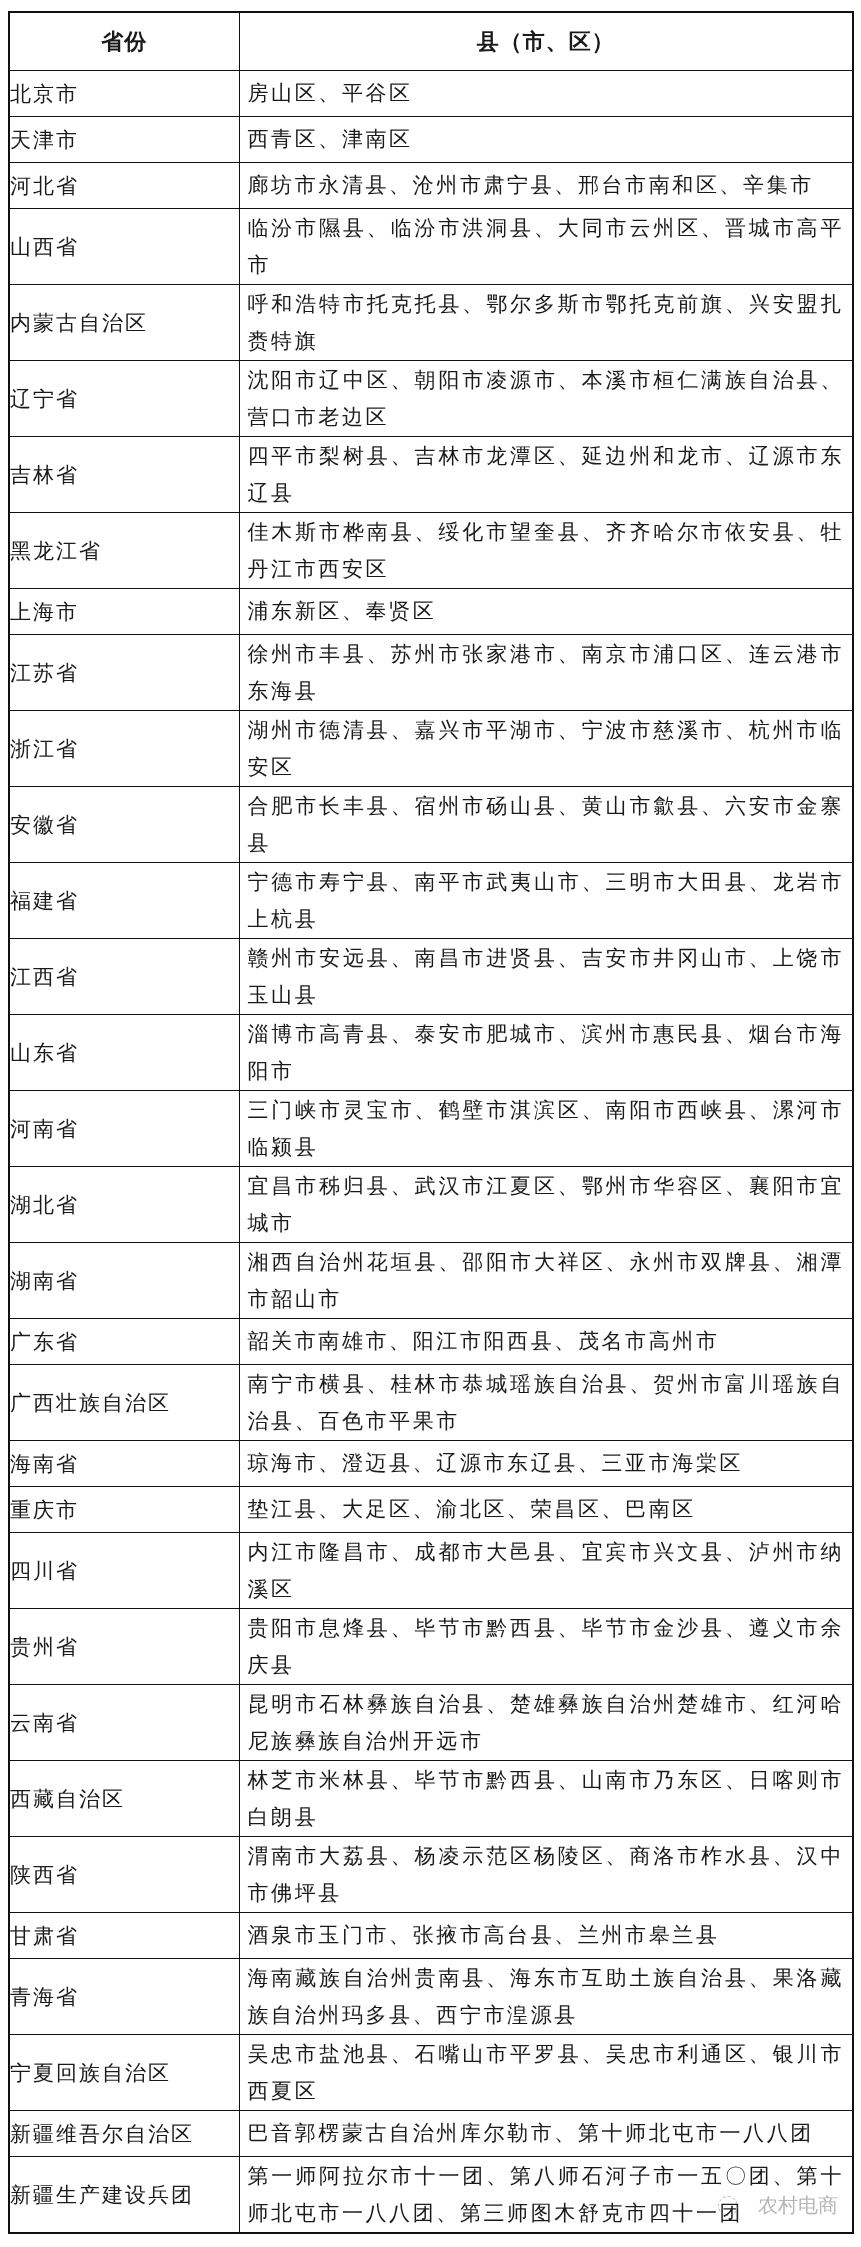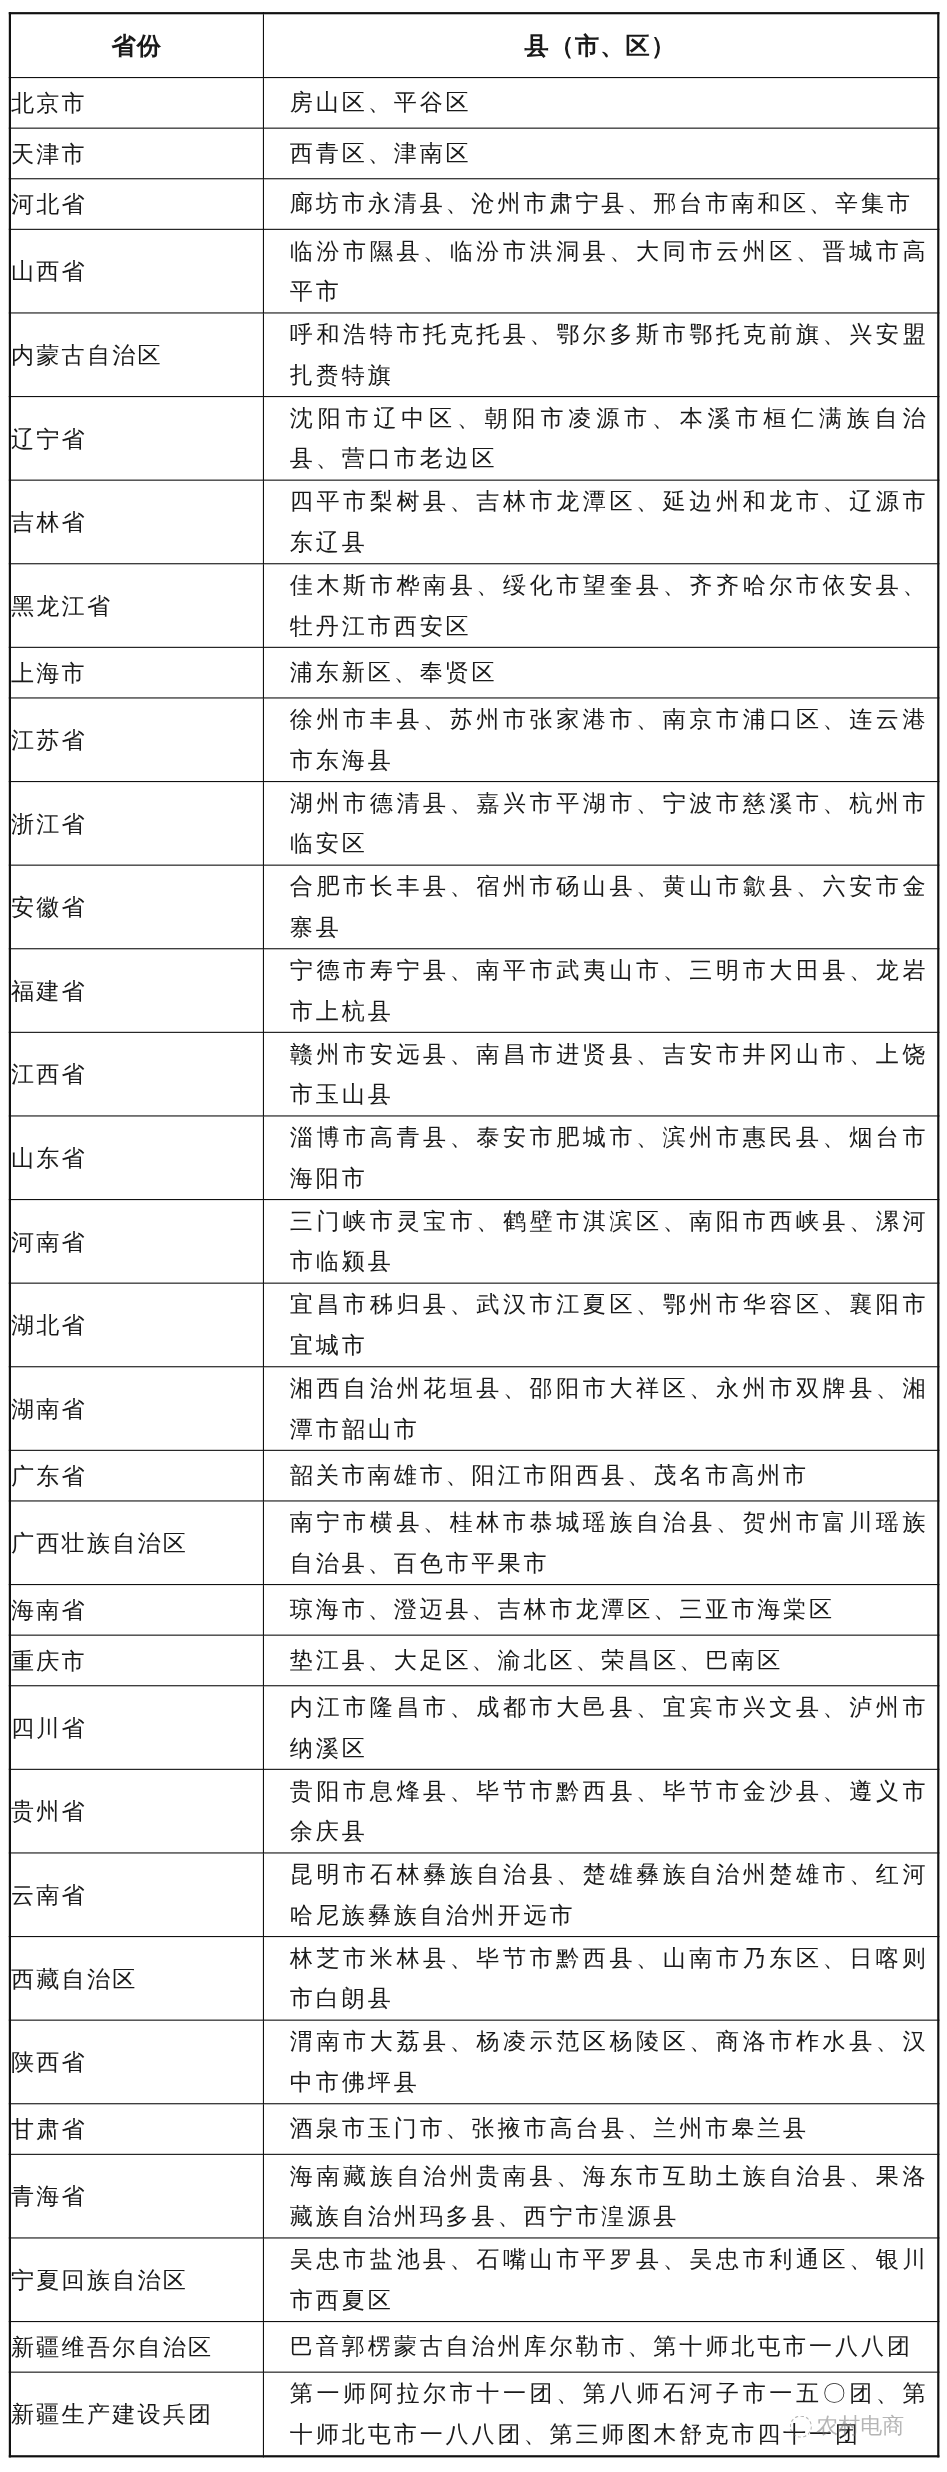"房山区、平谷区" .doc-table td.counties { padding: 0 8px 0 24px -> 0 8px 0 8px }
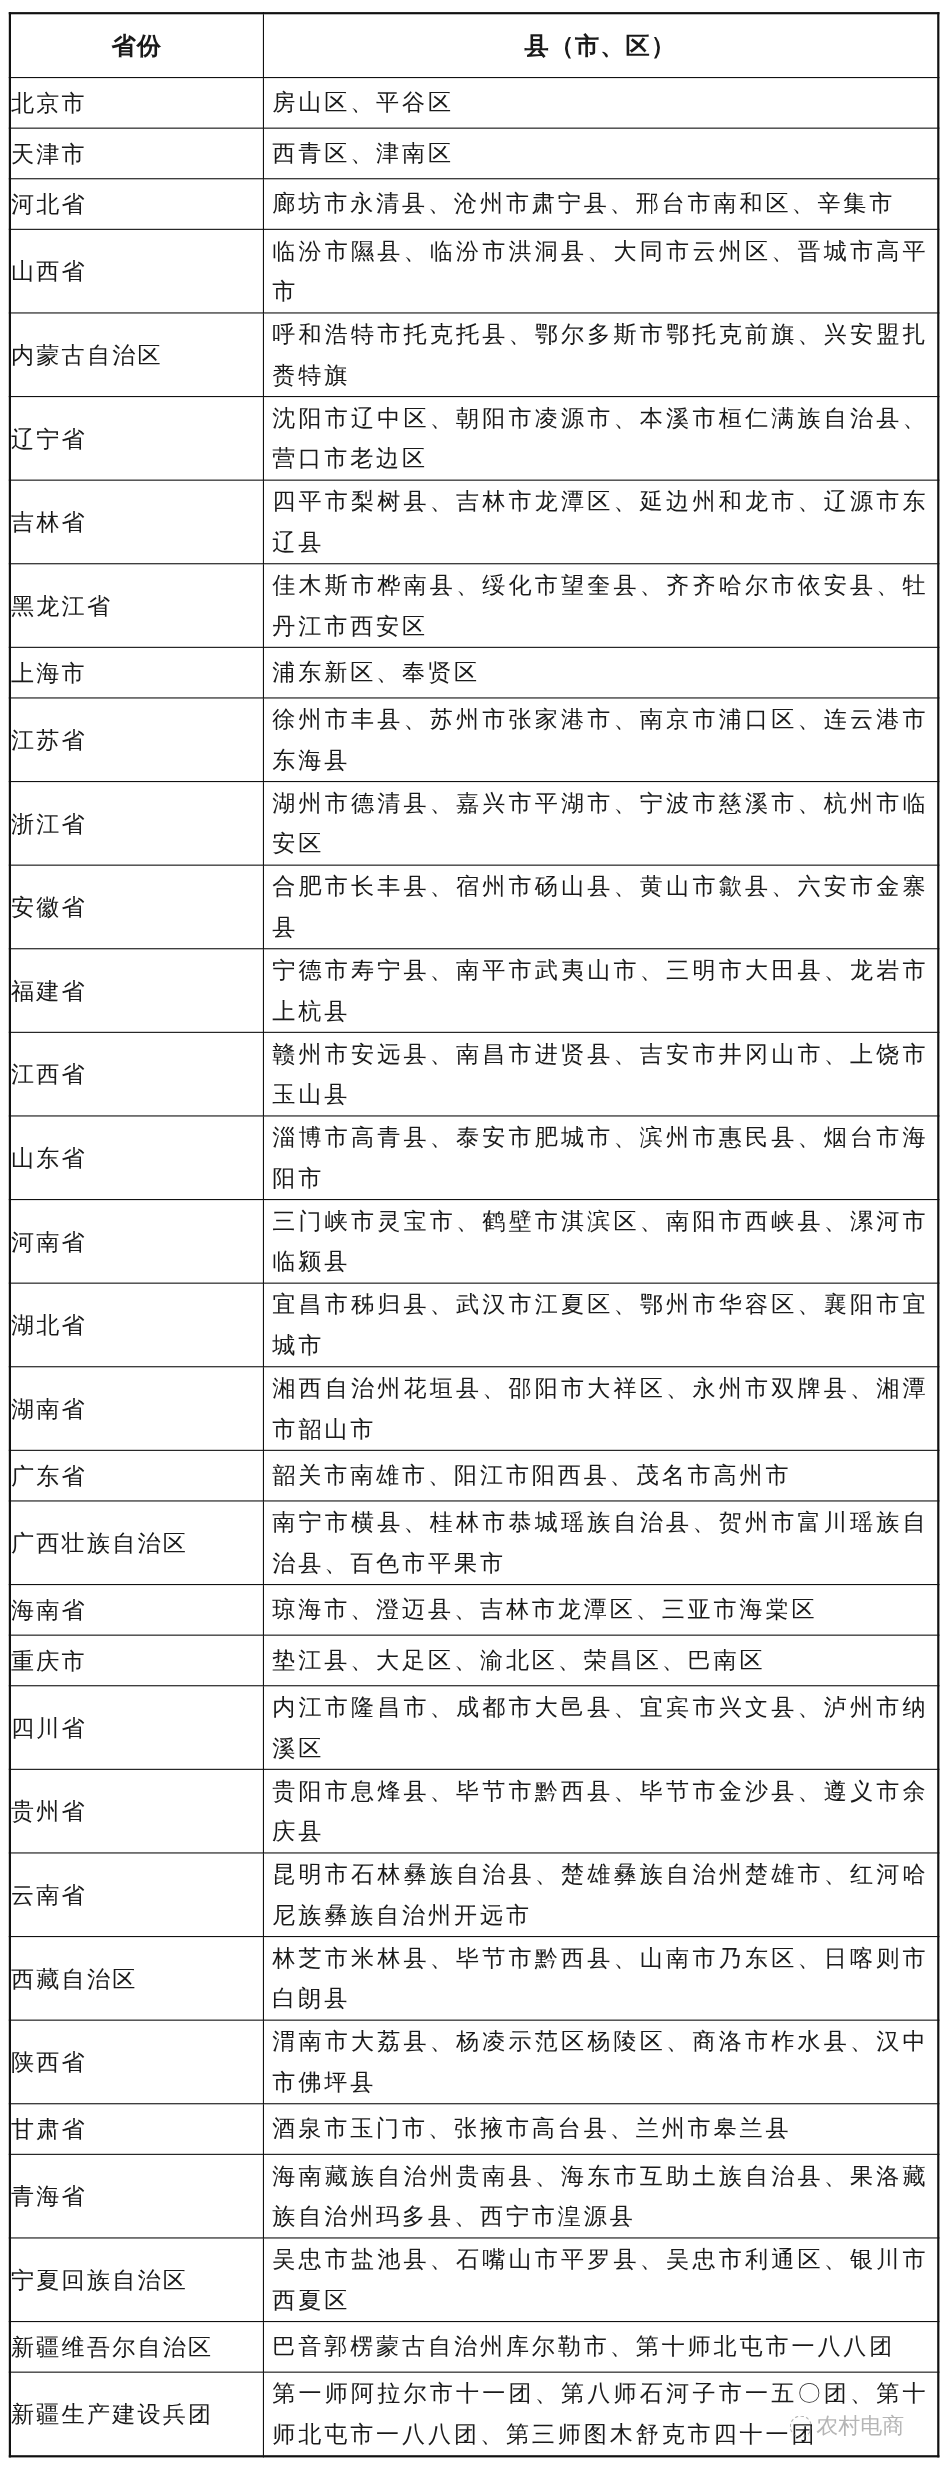"琼海市、澄迈县、吉林市龙潭区、三亚市海棠区" td.counties { text: 吉林市龙潭区 -> 辽源市东辽县 }
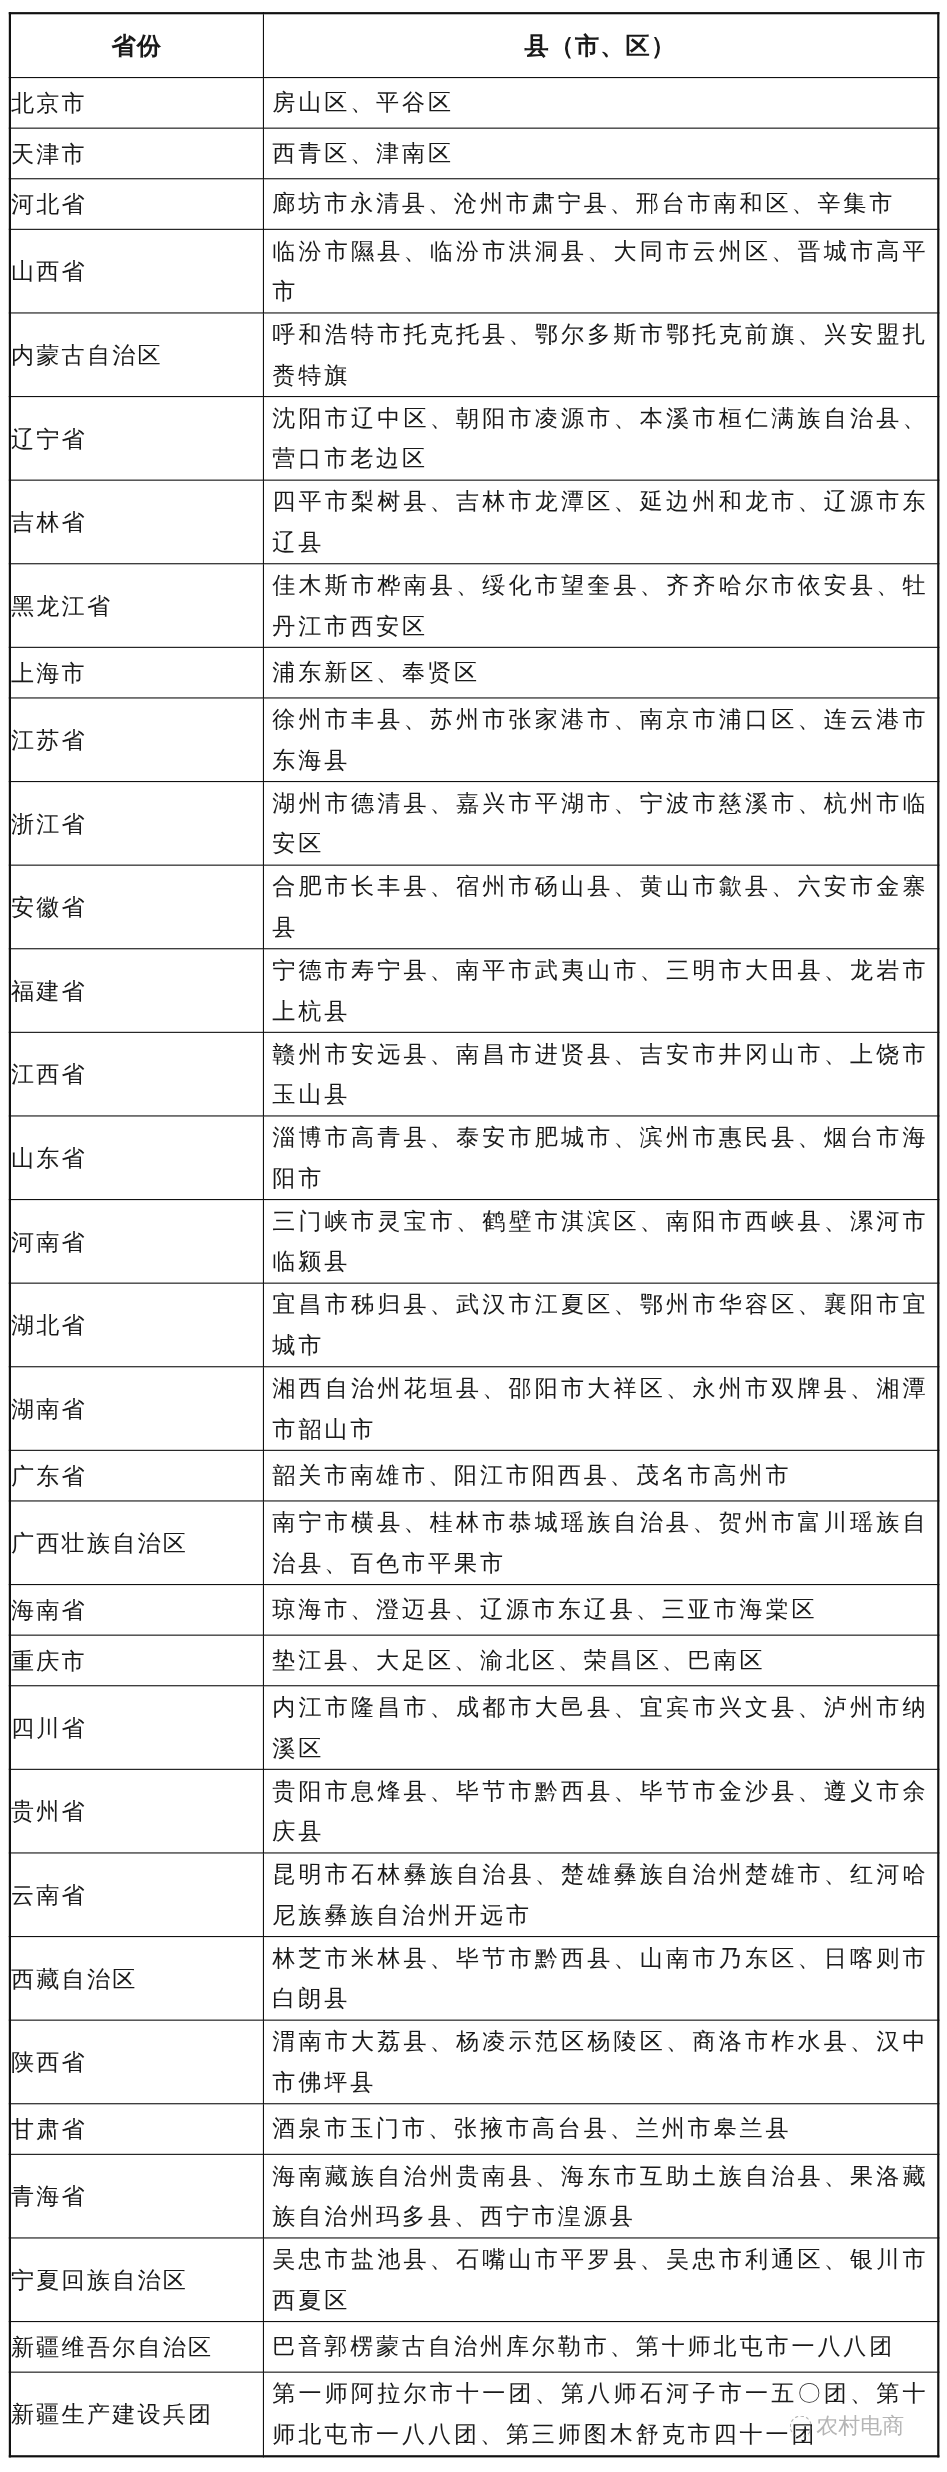"农村电商" .watermark { gap: 4px -> 20px }
